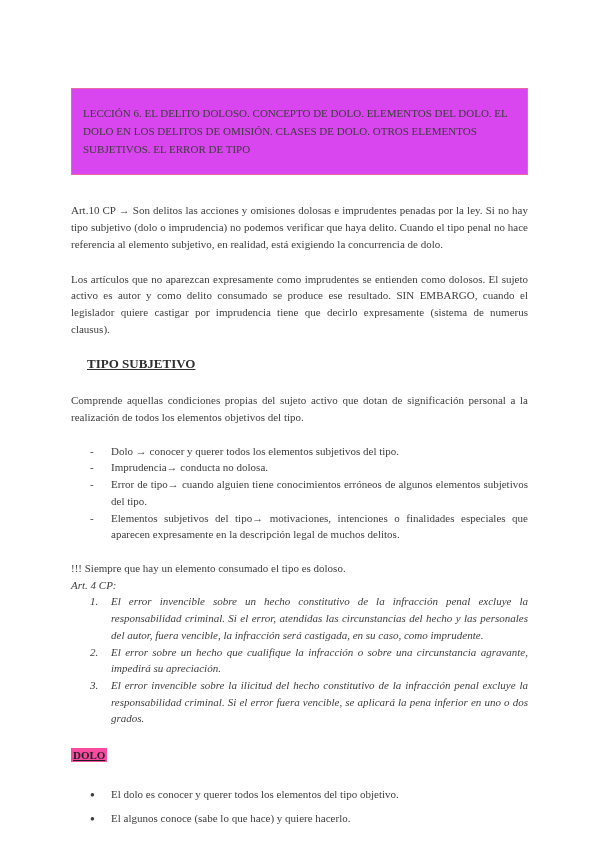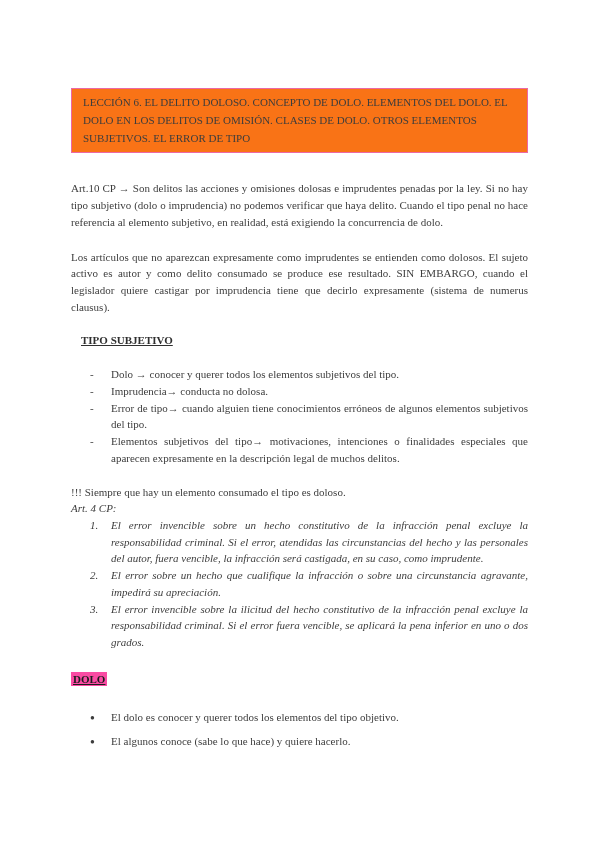"LECCIÓN 6. EL DELITO DOLOSO." .title-box { background: #f97316 -> #d946ef; padding: 5px 11px -> 16px 11px }
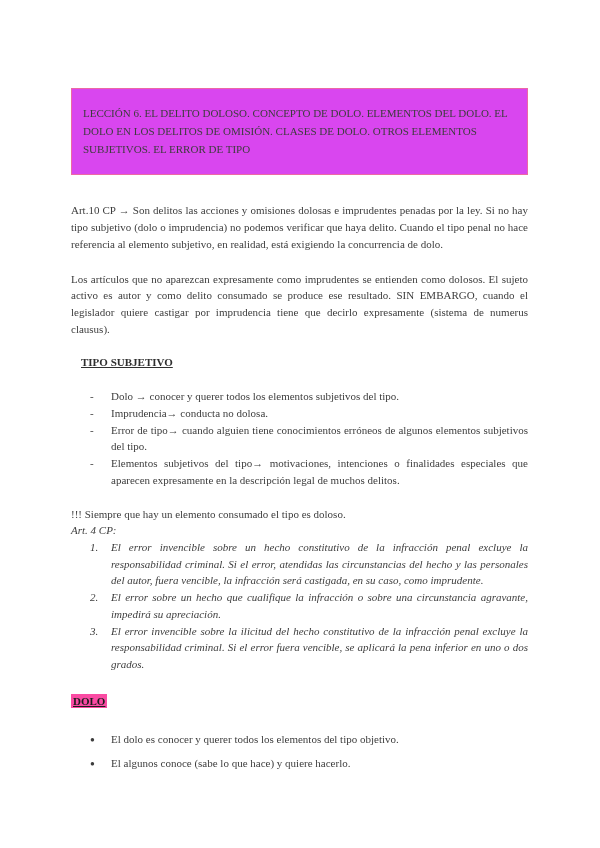"TIPO SUBJETIVO" .heading { font-size: 11px -> 13px; margin: 10px -> 16px }
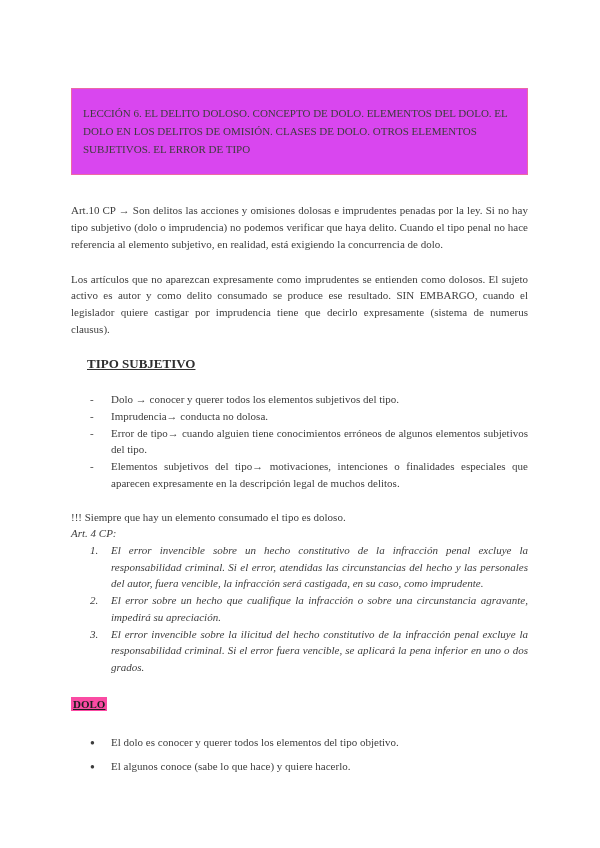"Comprende aquellas condiciones propias" p.para { html: none -> <p>Comprende aquellas condiciones propias del sujeto activo que dotan de significación personal a la realización de todos los elementos objetivos del tipo.</p> }
